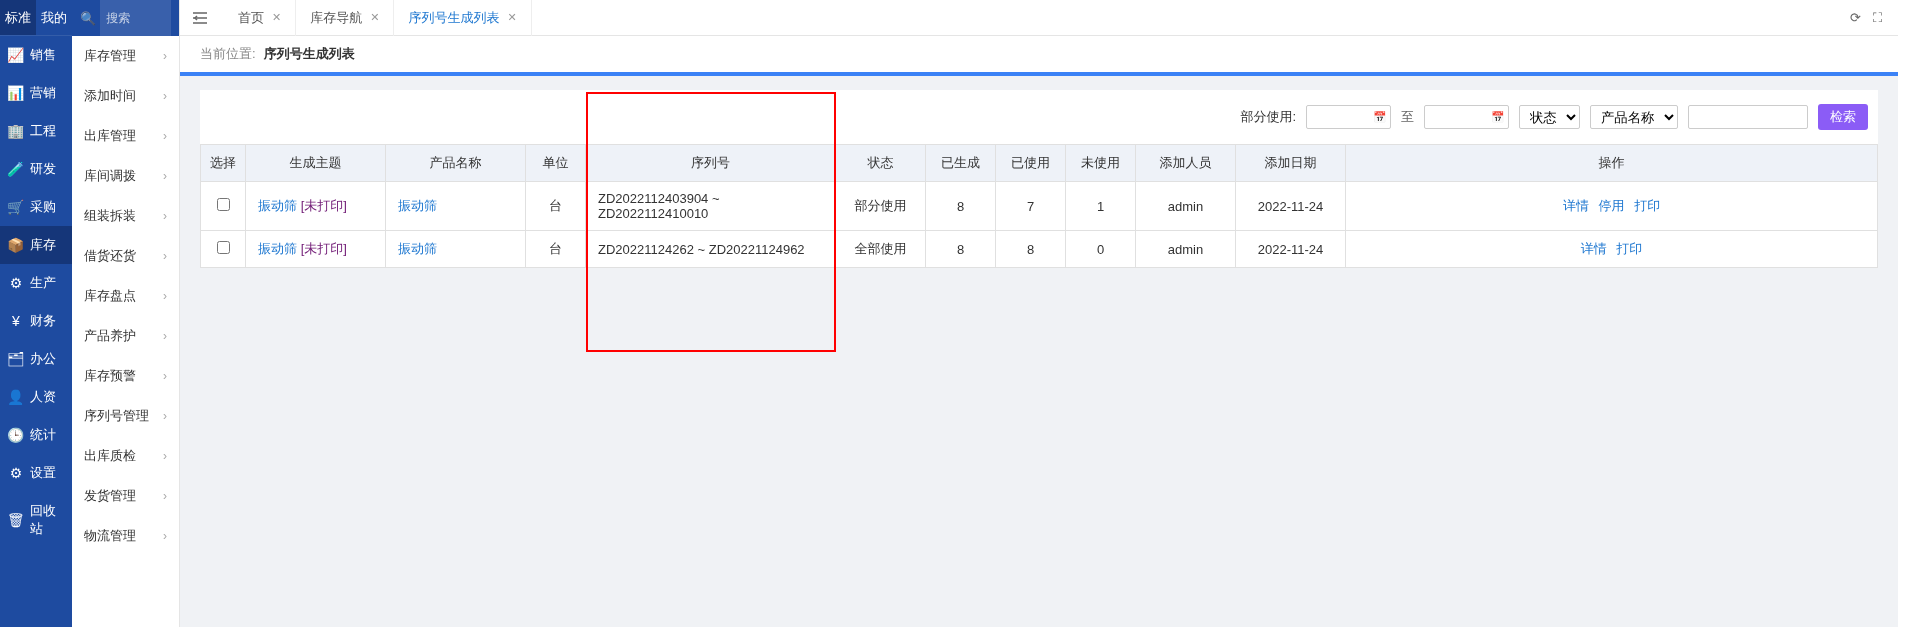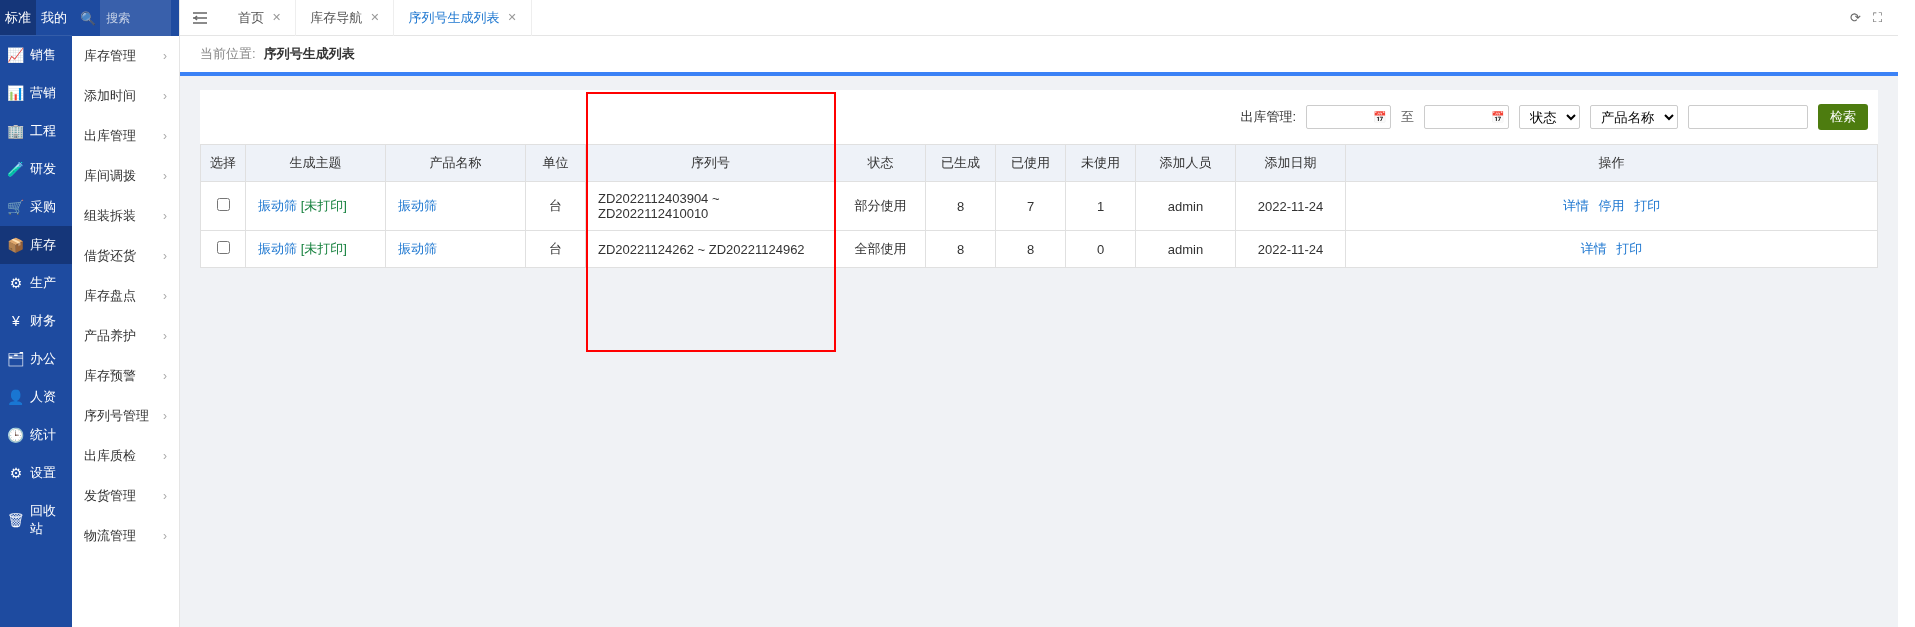"出库管理:" span.filter-label { text: 出库管理 -> 部分使用 }
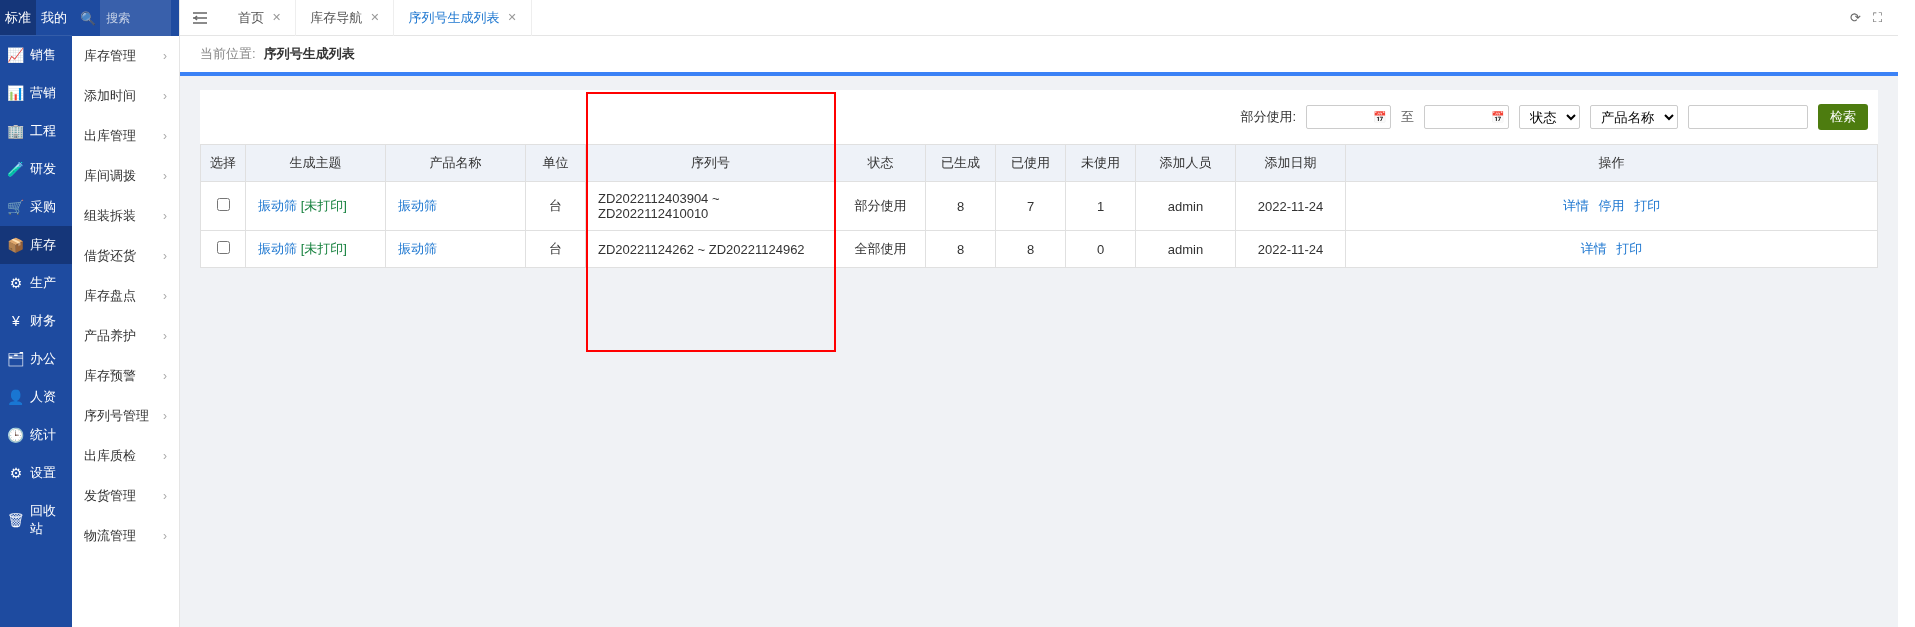"检索" .btn-search { background: #4d7c0f -> #8b5cf6 }
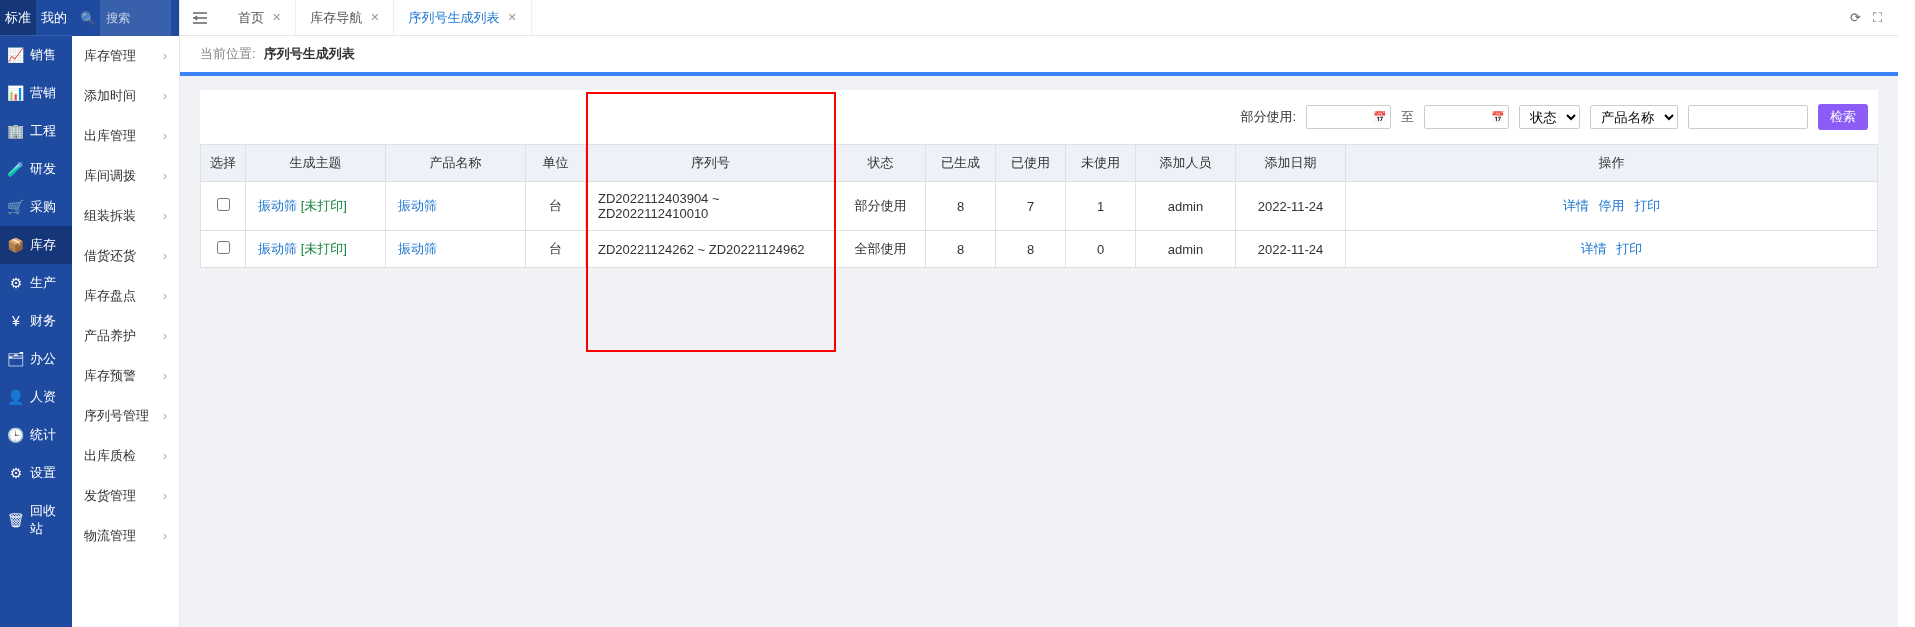"[未打印]" .badge-red { color: #15803d -> #701a75 }
